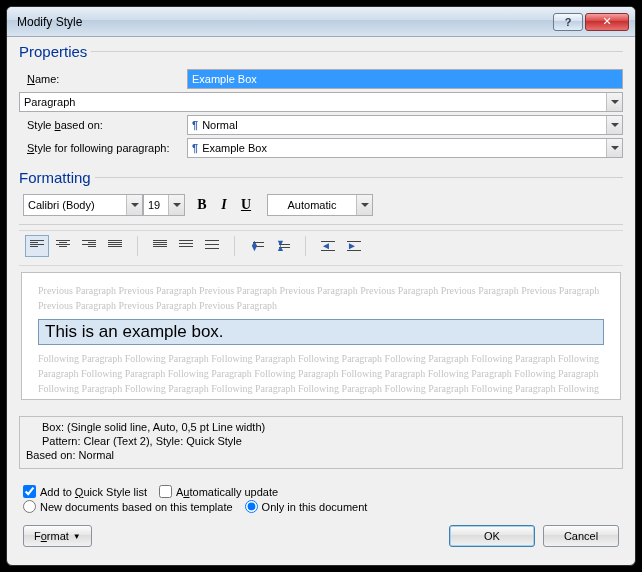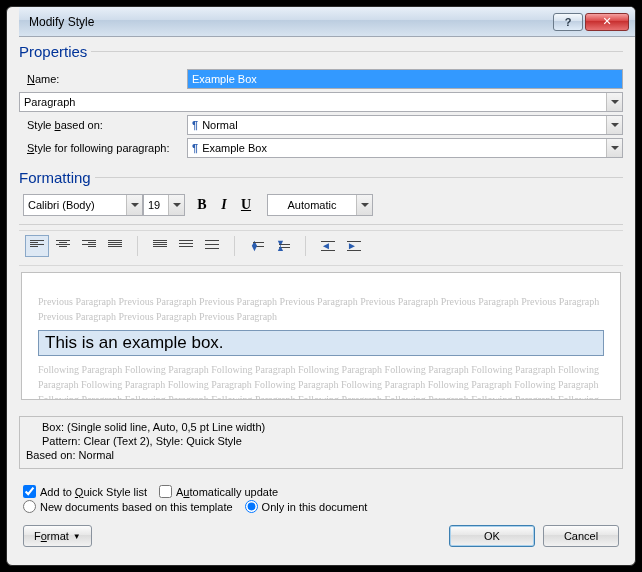"Modify Style" .titlebar { margin-left: 12px -> none }
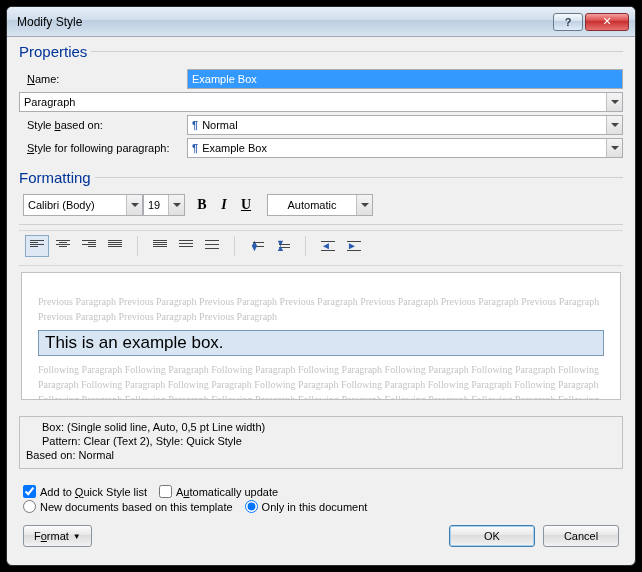"Previous Paragraph Previous Paragraph" .preview { padding: 21px 16px 10px 16px -> 10px 16px 10px 16px }
